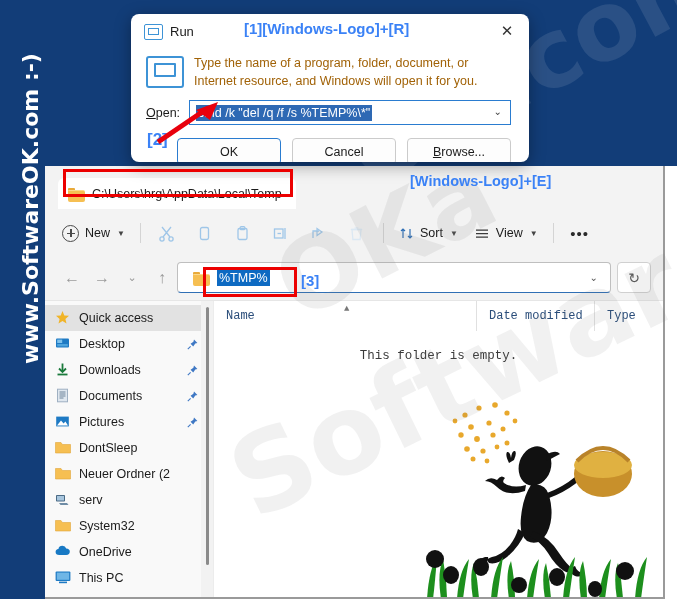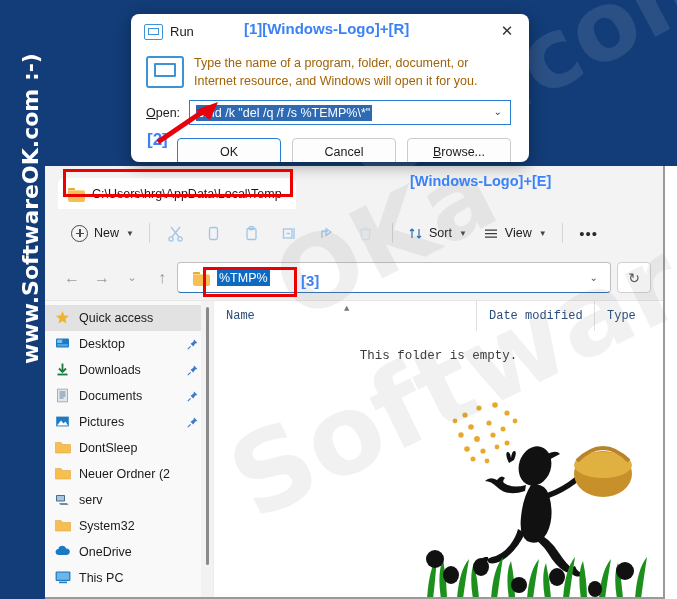"New" #exp-toolbar { padding-left: 18px -> 9px }
